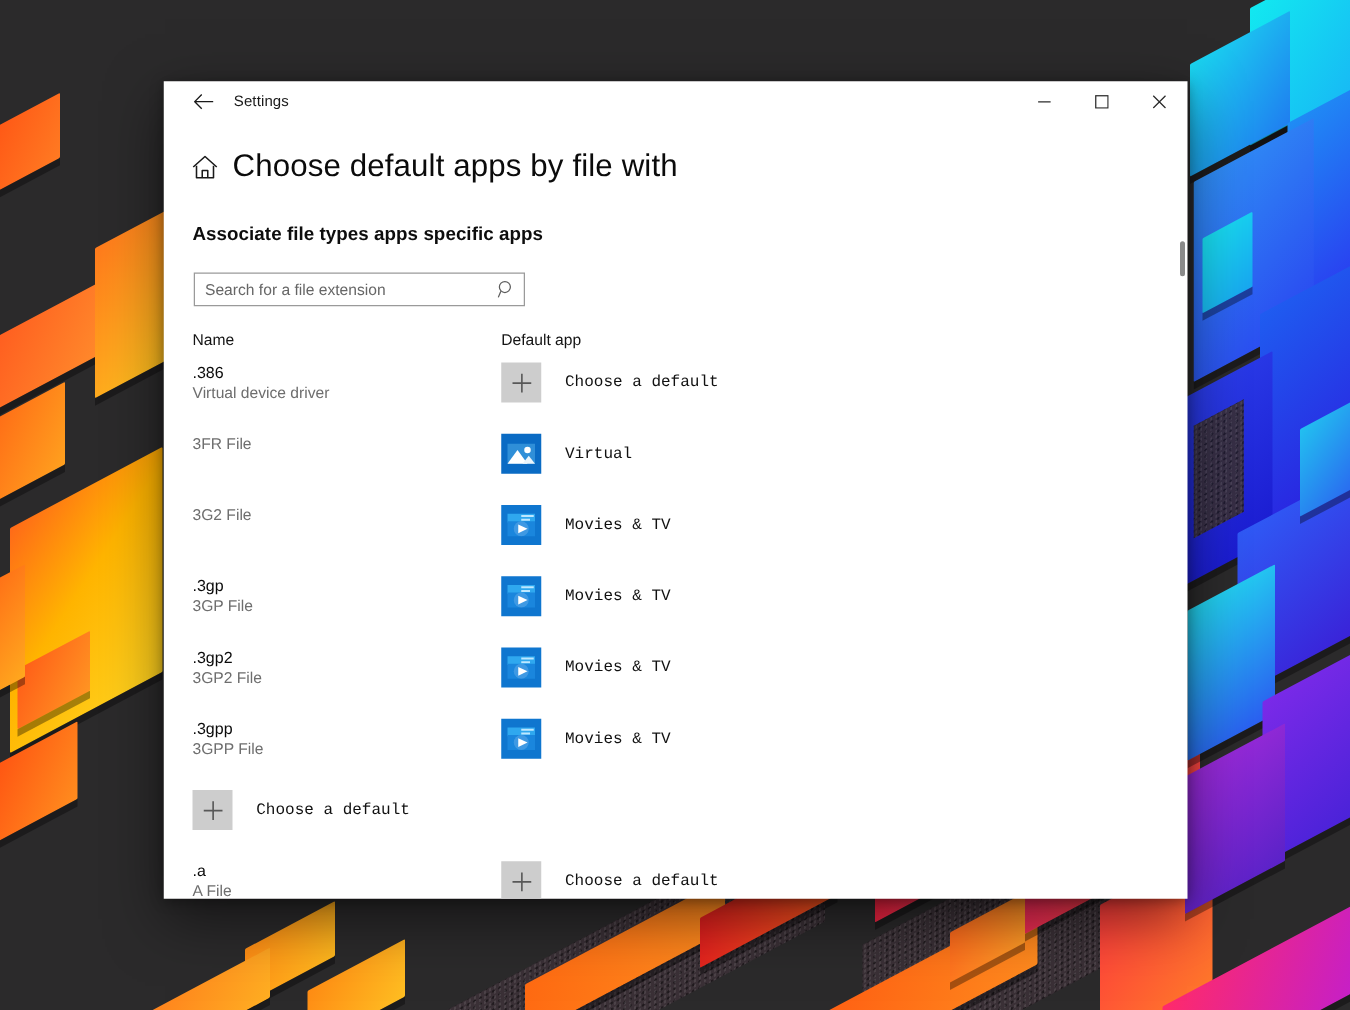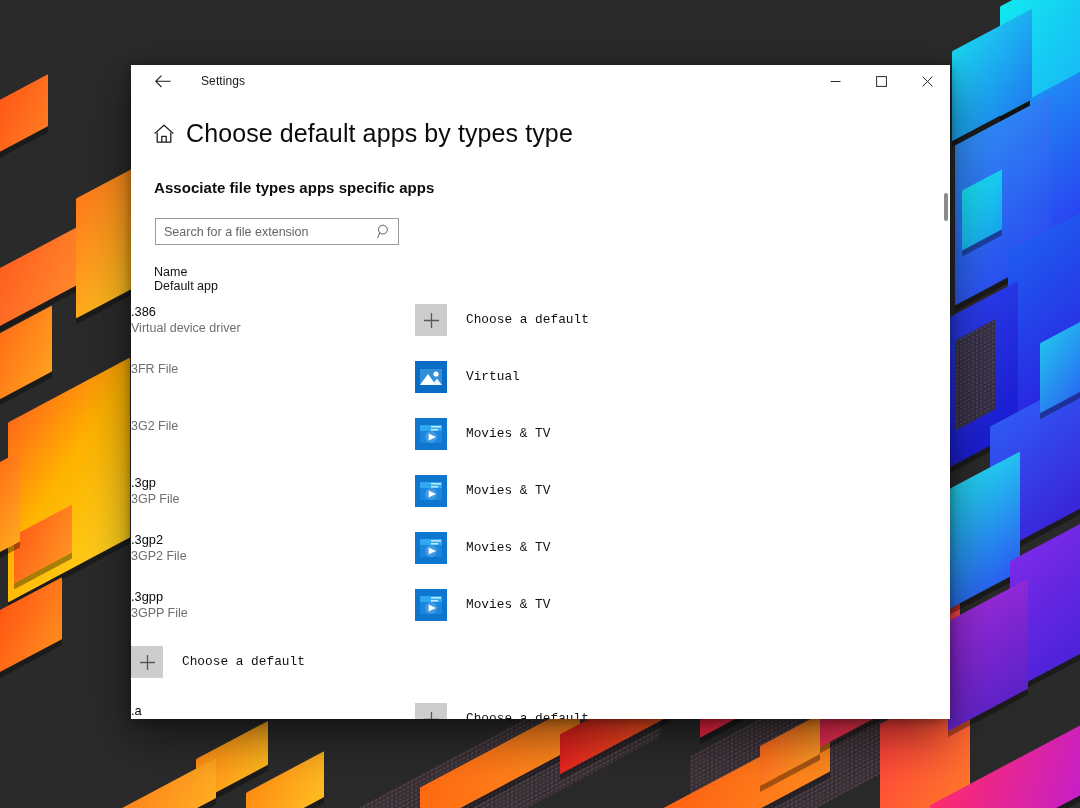"Settings" #app-title { margin-left: 16px -> 2px }
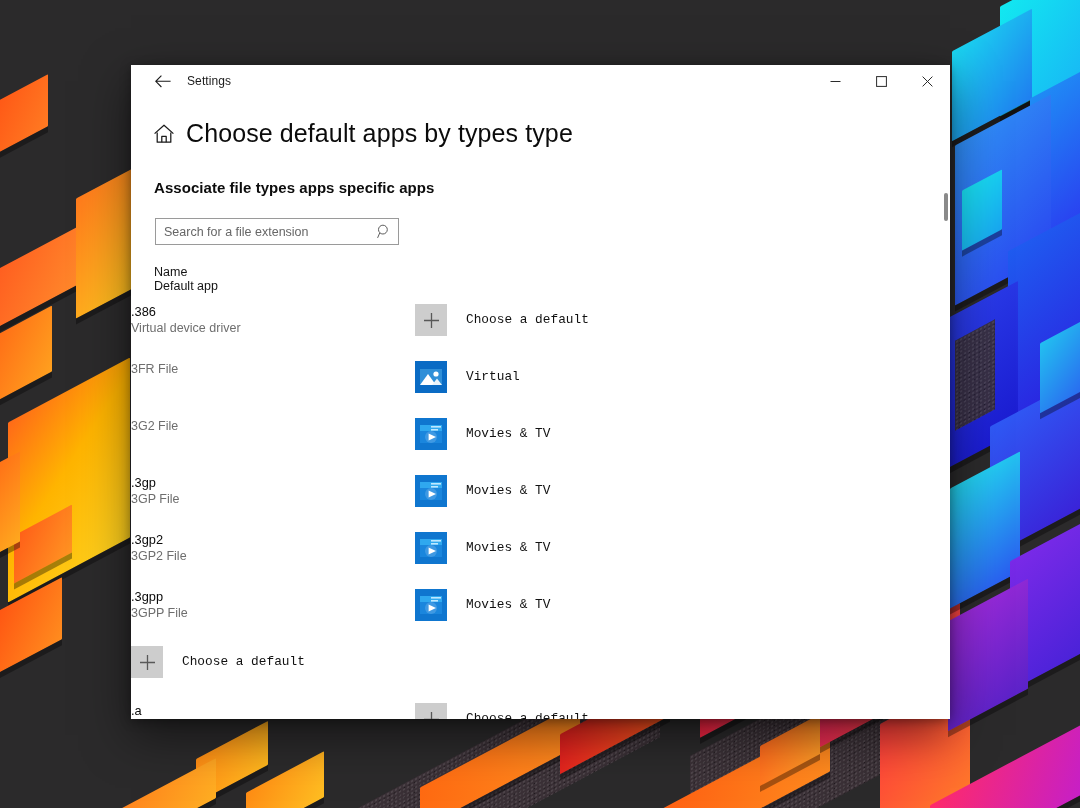"Choose default apps by types" h1 { text: types type -> file with }
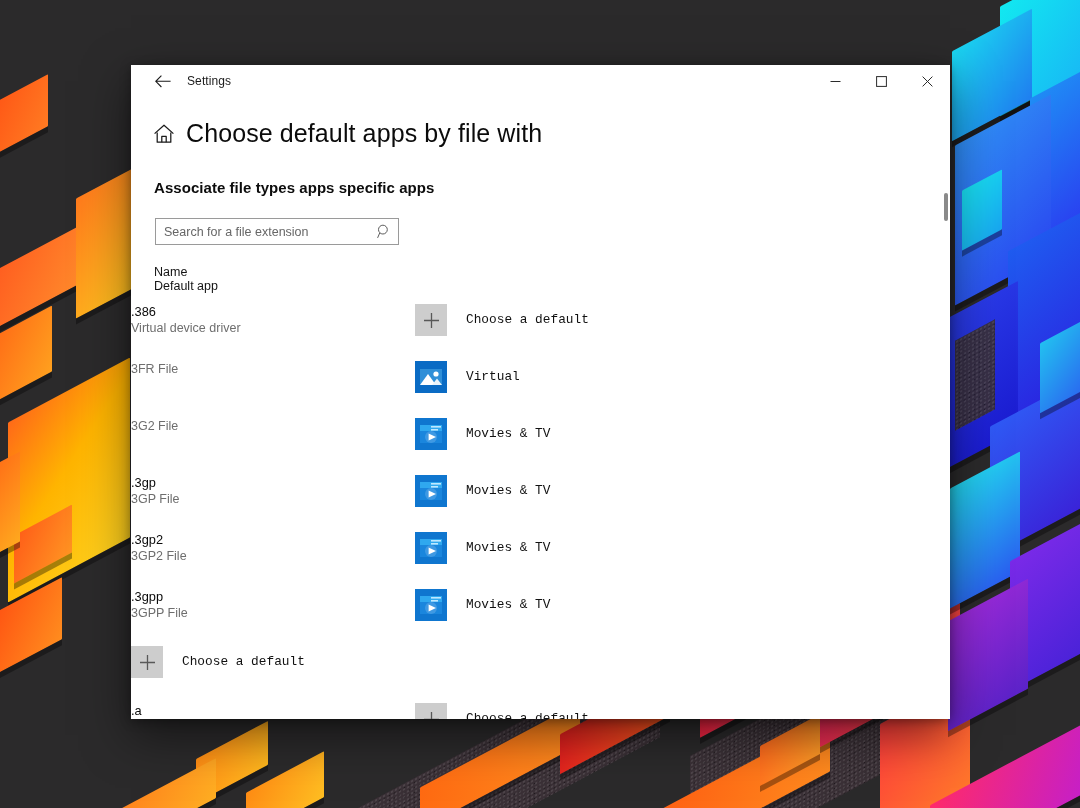"Search for a file extension" #search-box { width: 244px -> 265px }
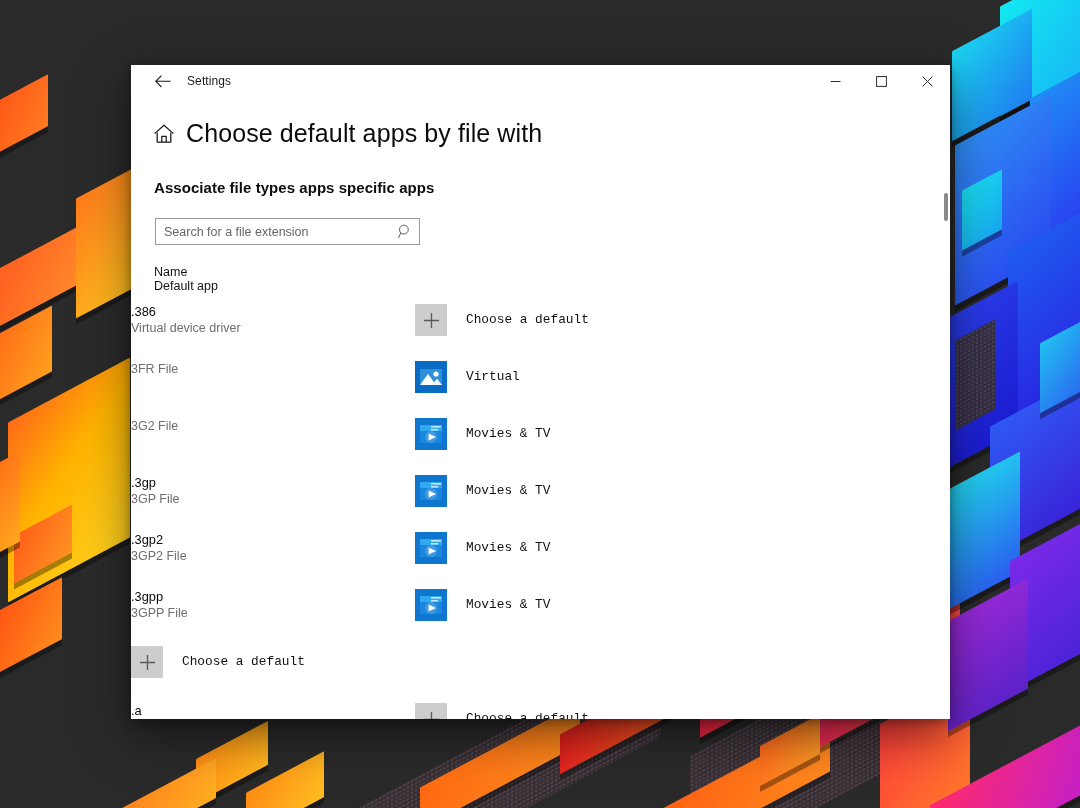"Name" #col-head { flex-direction: column -> none }
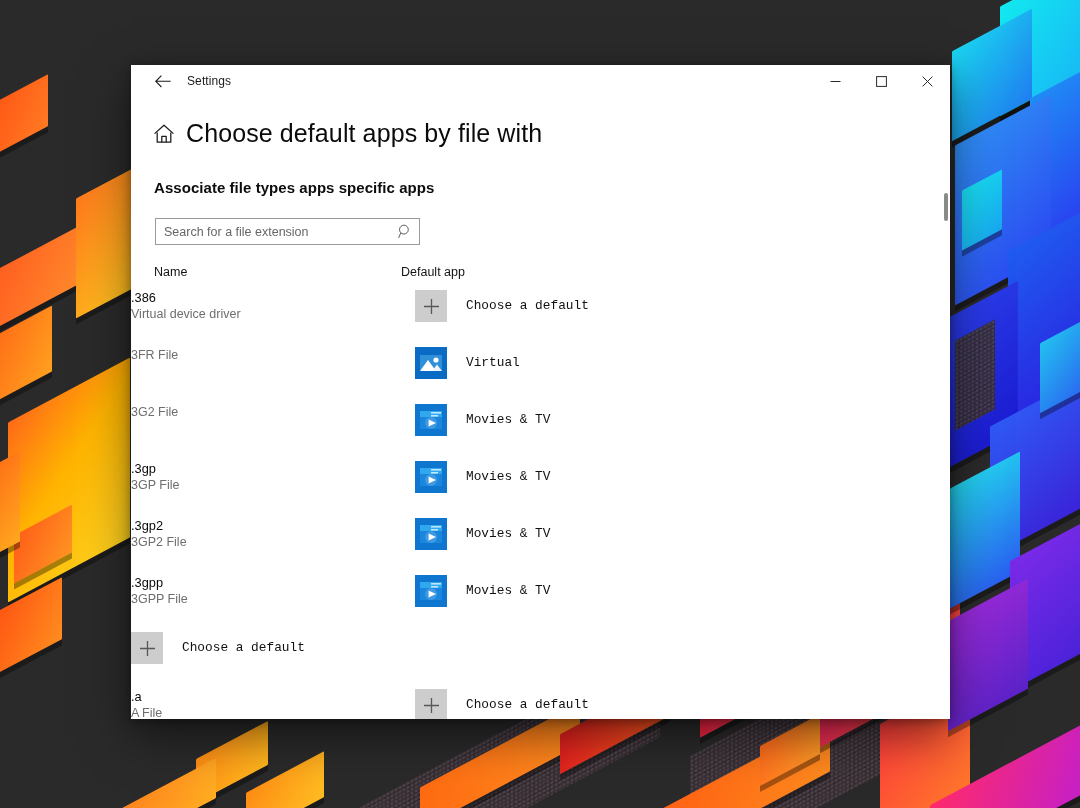".386" .row { gap: 37px -> none; padding-left: none -> 23px }
